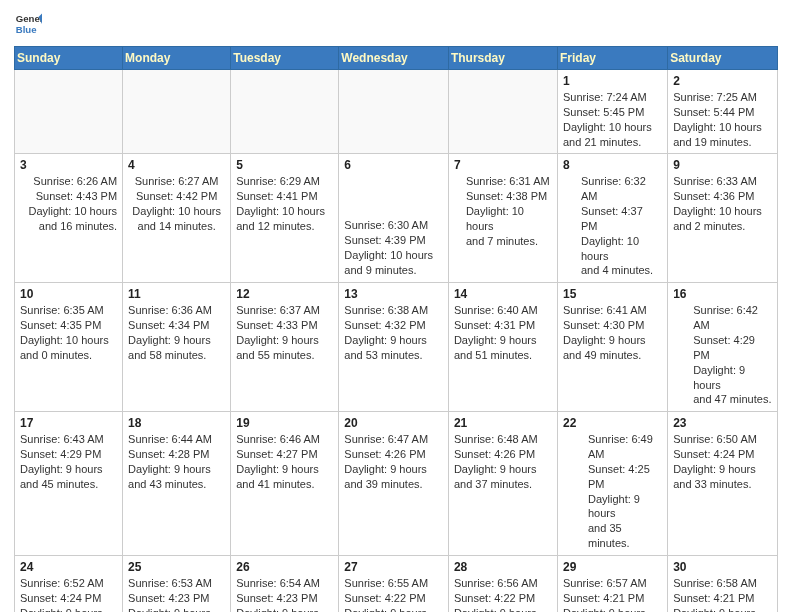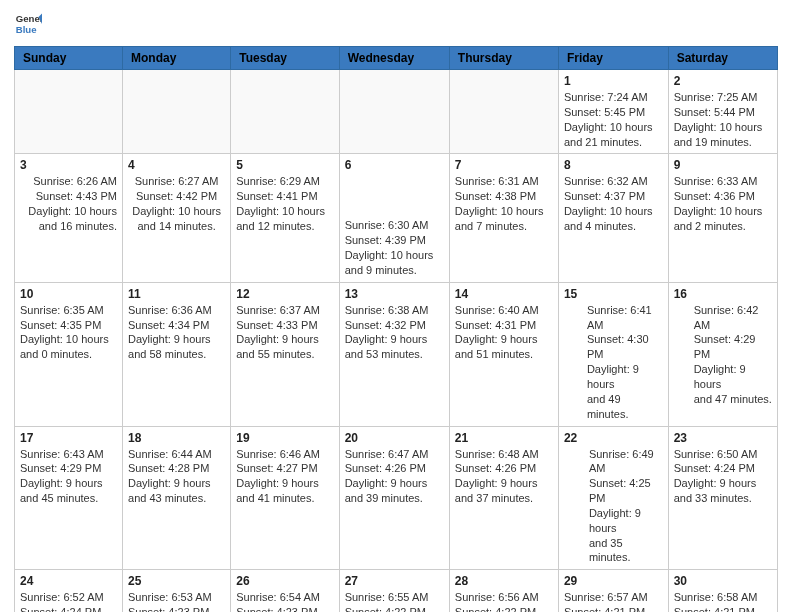"Sunday" .calendar th { color: #000000 -> #fef9c3; padding: 4px 8px -> 4px 2px }
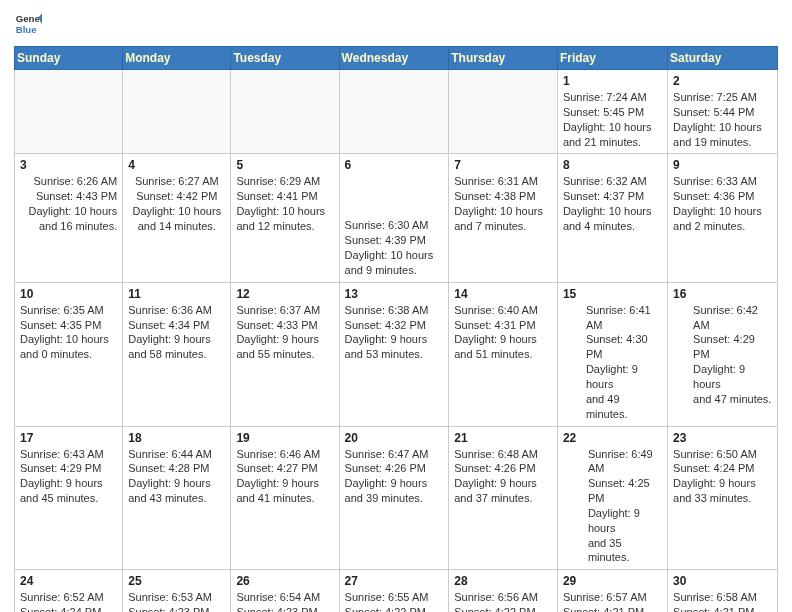"Sunrise: 6:31 AM" div.day-info { margin-left: none -> 12px }
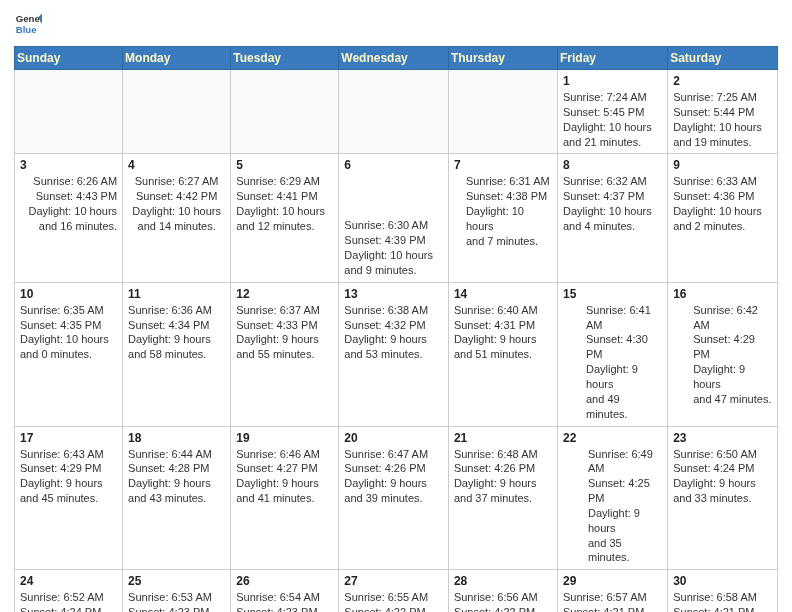"Sunrise: 6:32 AM" div.day-info { margin-left: none -> 18px }
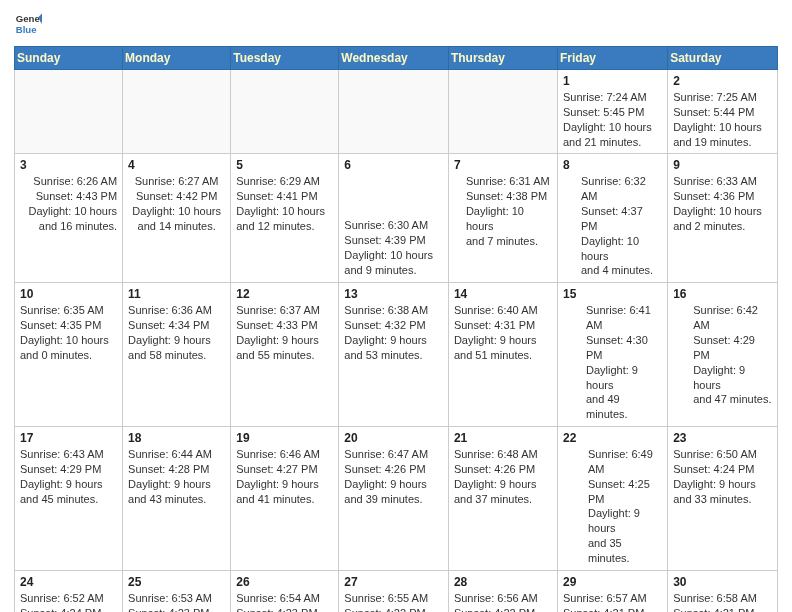"Sunrise: 6:41 AM" div.day-info { margin-left: 23px -> none }
